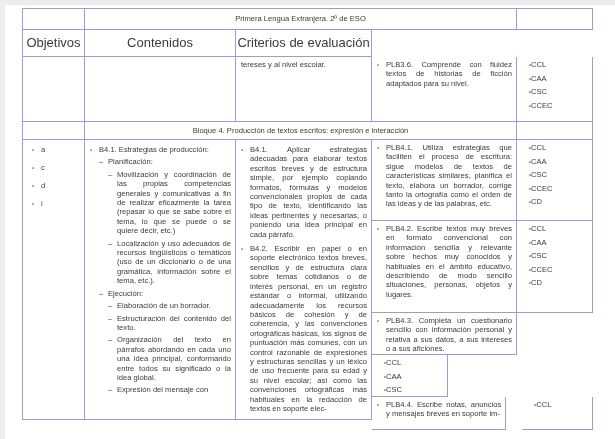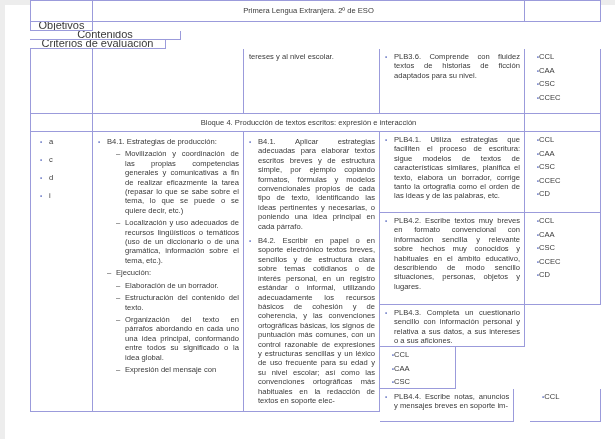"Primera Lengua Extranjera. 2º de" .tbl { margin-left: 8px -> none; top: 0 -> 8px }
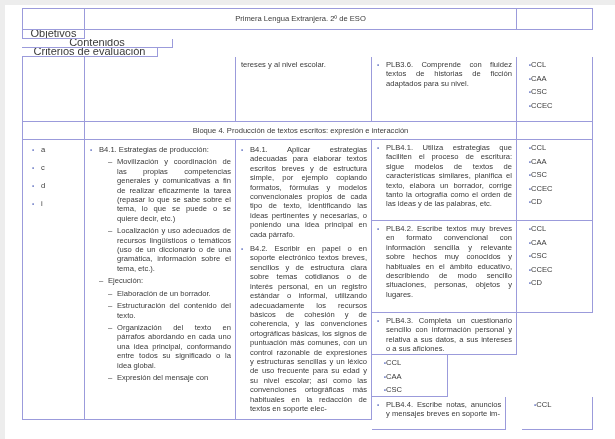"Objetivos" .hdr { flex-direction: column -> none; font-size: 11px -> 13px }
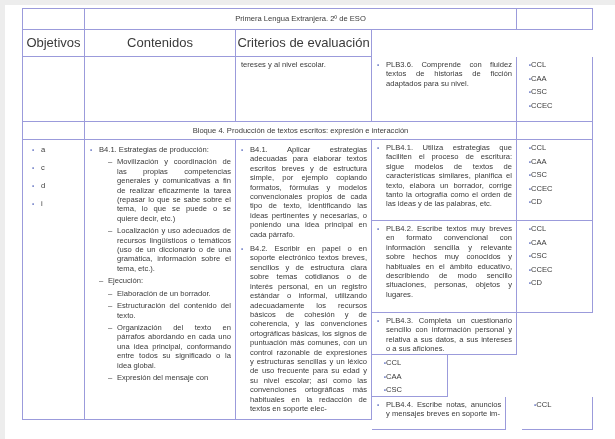"Planificación:" div.li { html: none -> <div> <span></span> <div>Planificación:</div> </div> }
